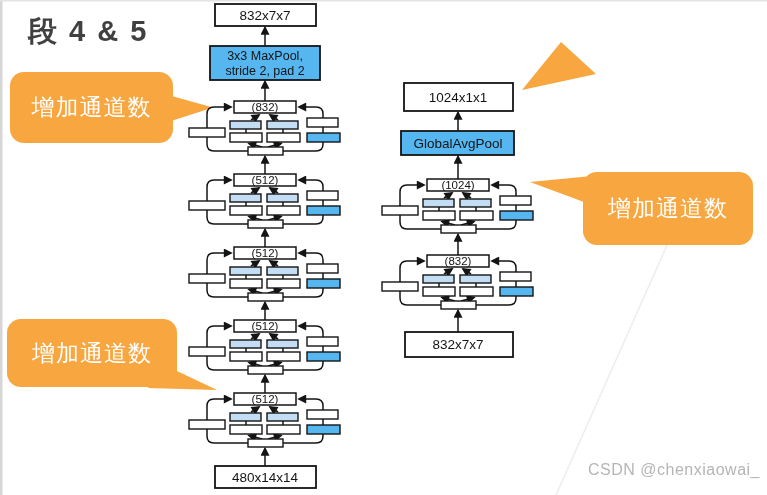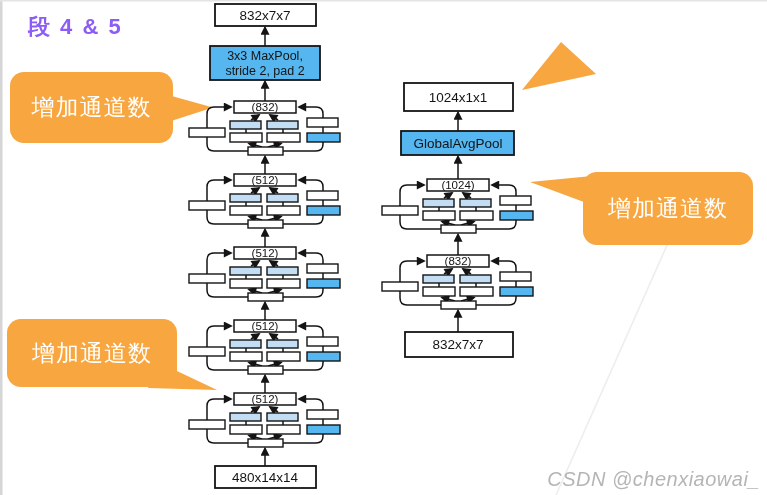"段 4 & 5" .title { color: #8b5cf6 -> #404040; font-size: 22px -> 29px }
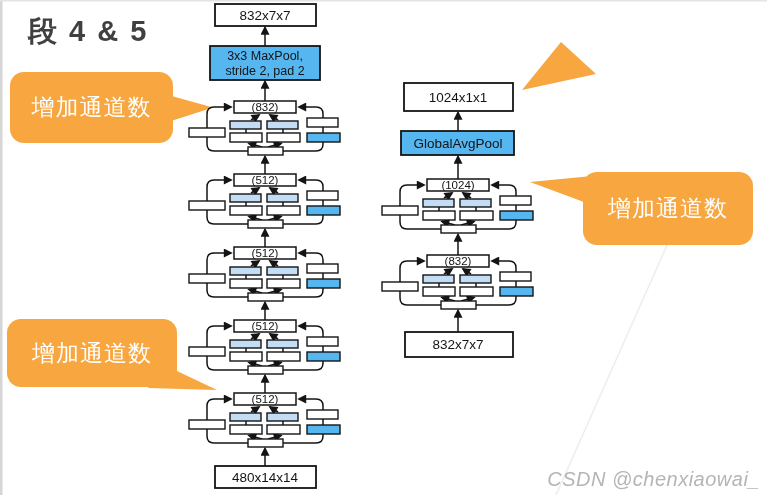"CSDN @chenxiaowai_" .watermark { bottom: 4px -> 16px; font-size: 20px -> 16px; font-style: italic -> none }
